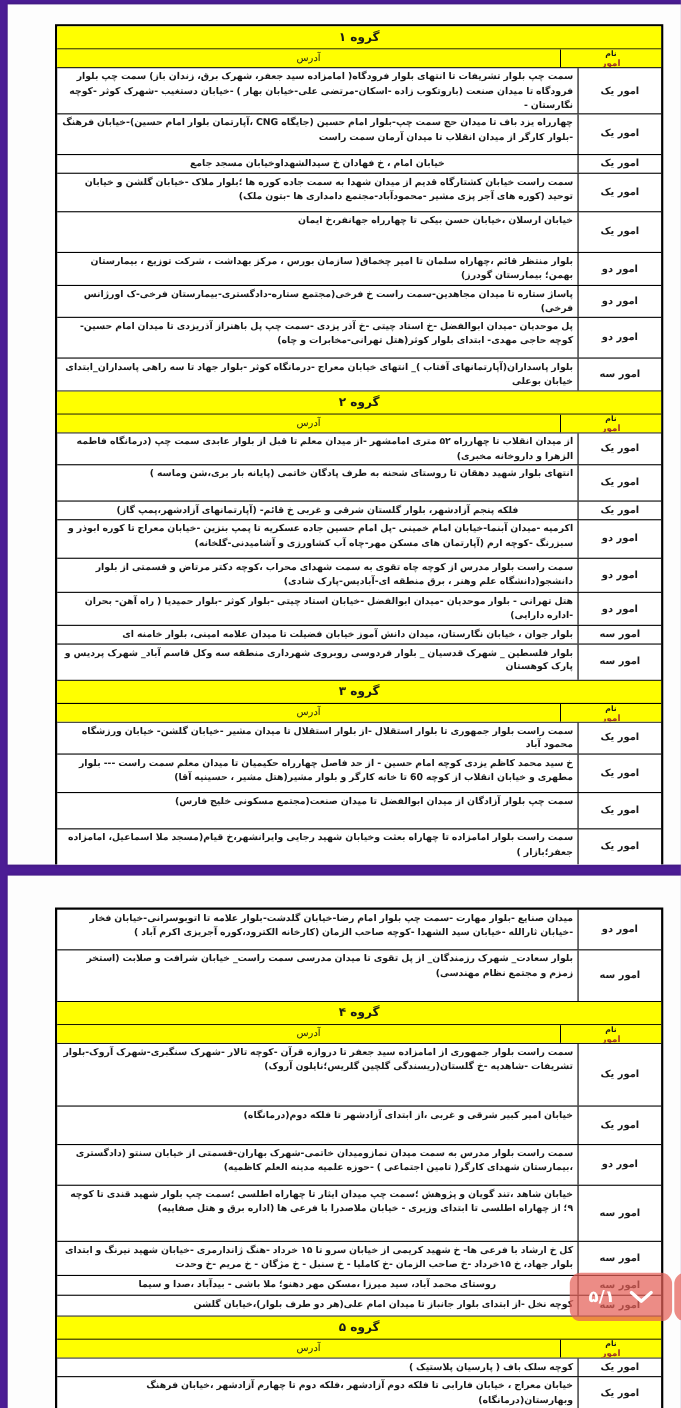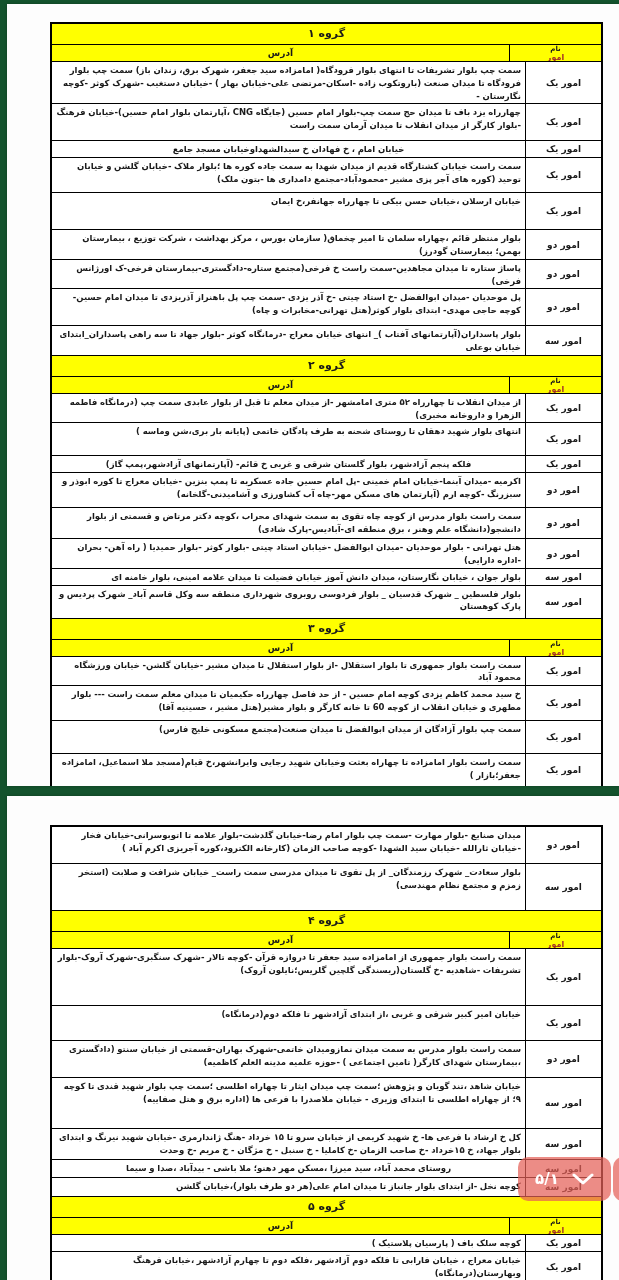"گروه ۱" #screen { background: #14532d -> #4c1d95 }
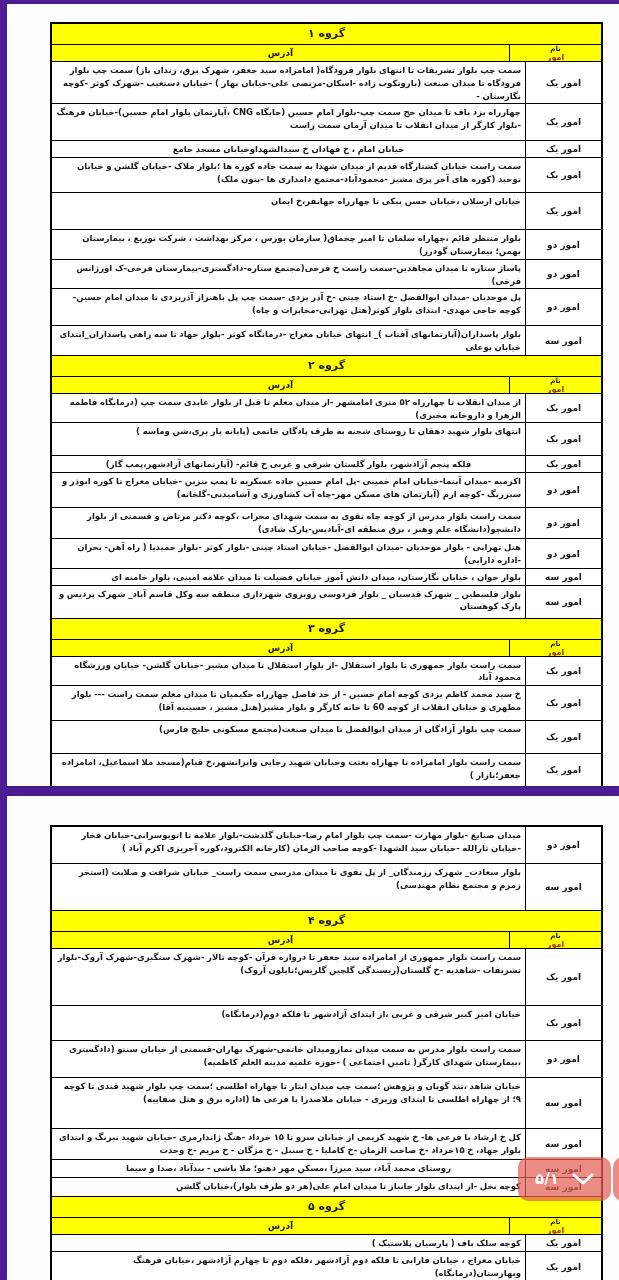"آدرس" .hdr-addr { font-weight: bold -> normal }
